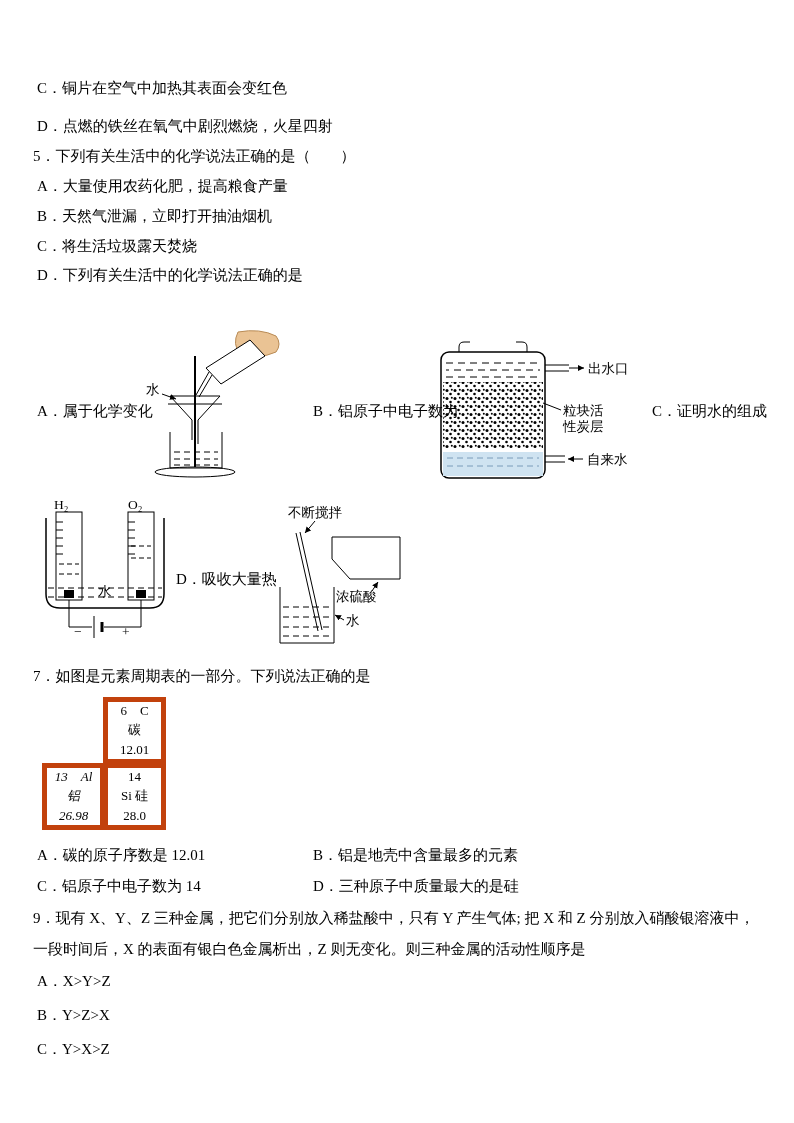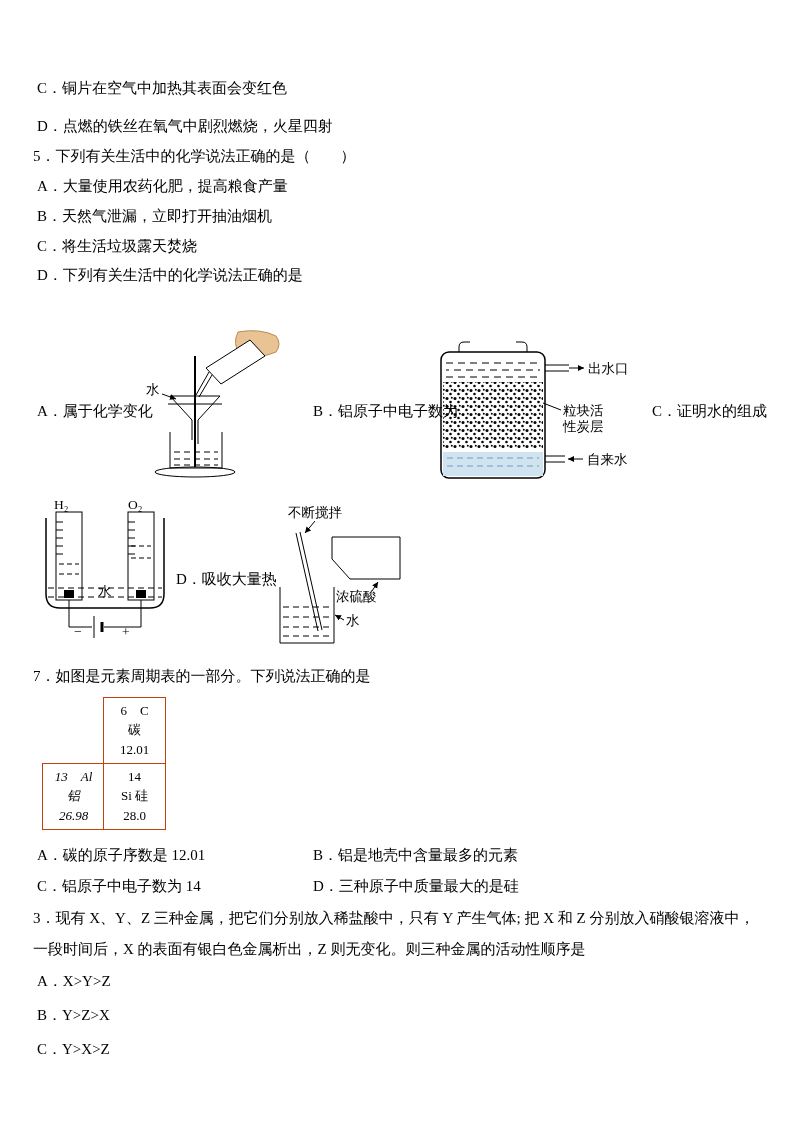"6 C" .pcell { border: 1px solid #c2410c -> 5px solid #c2410c }
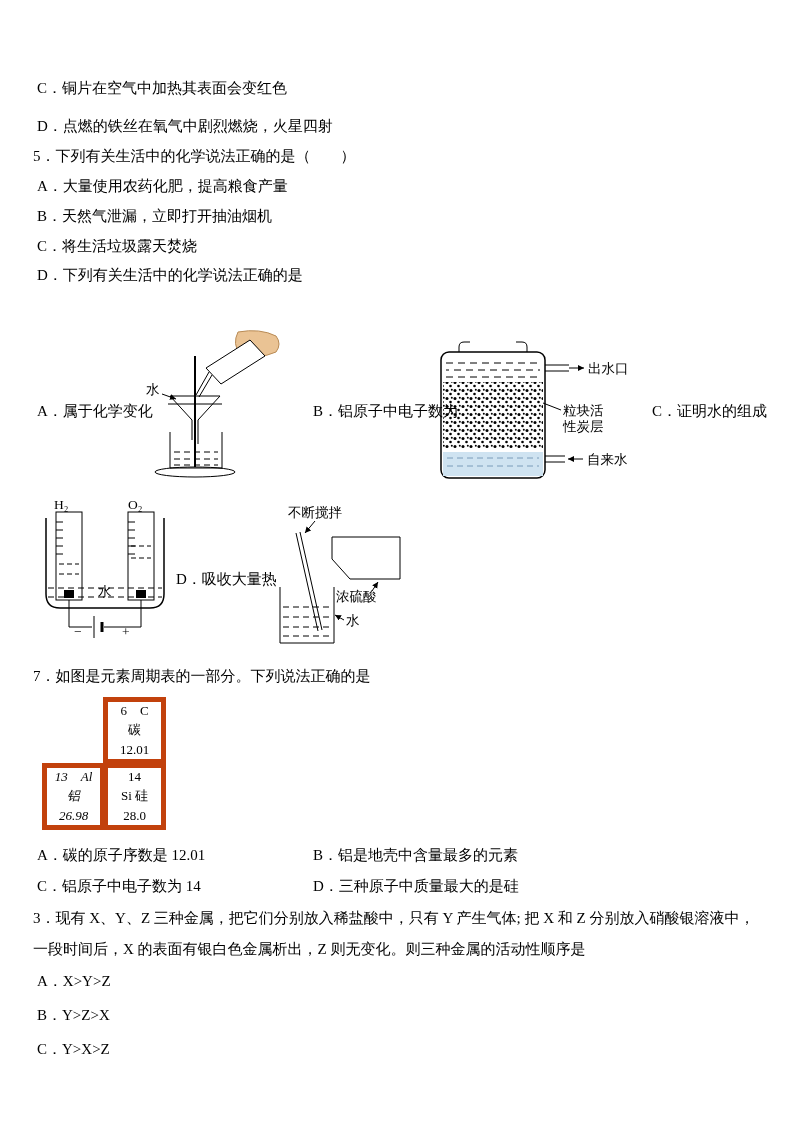"3．现有 X、Y、Z 三种金属，把它们分别放入稀盐酸中，只有 Y 产生气体;" div.para { text: 3 -> 9 }
